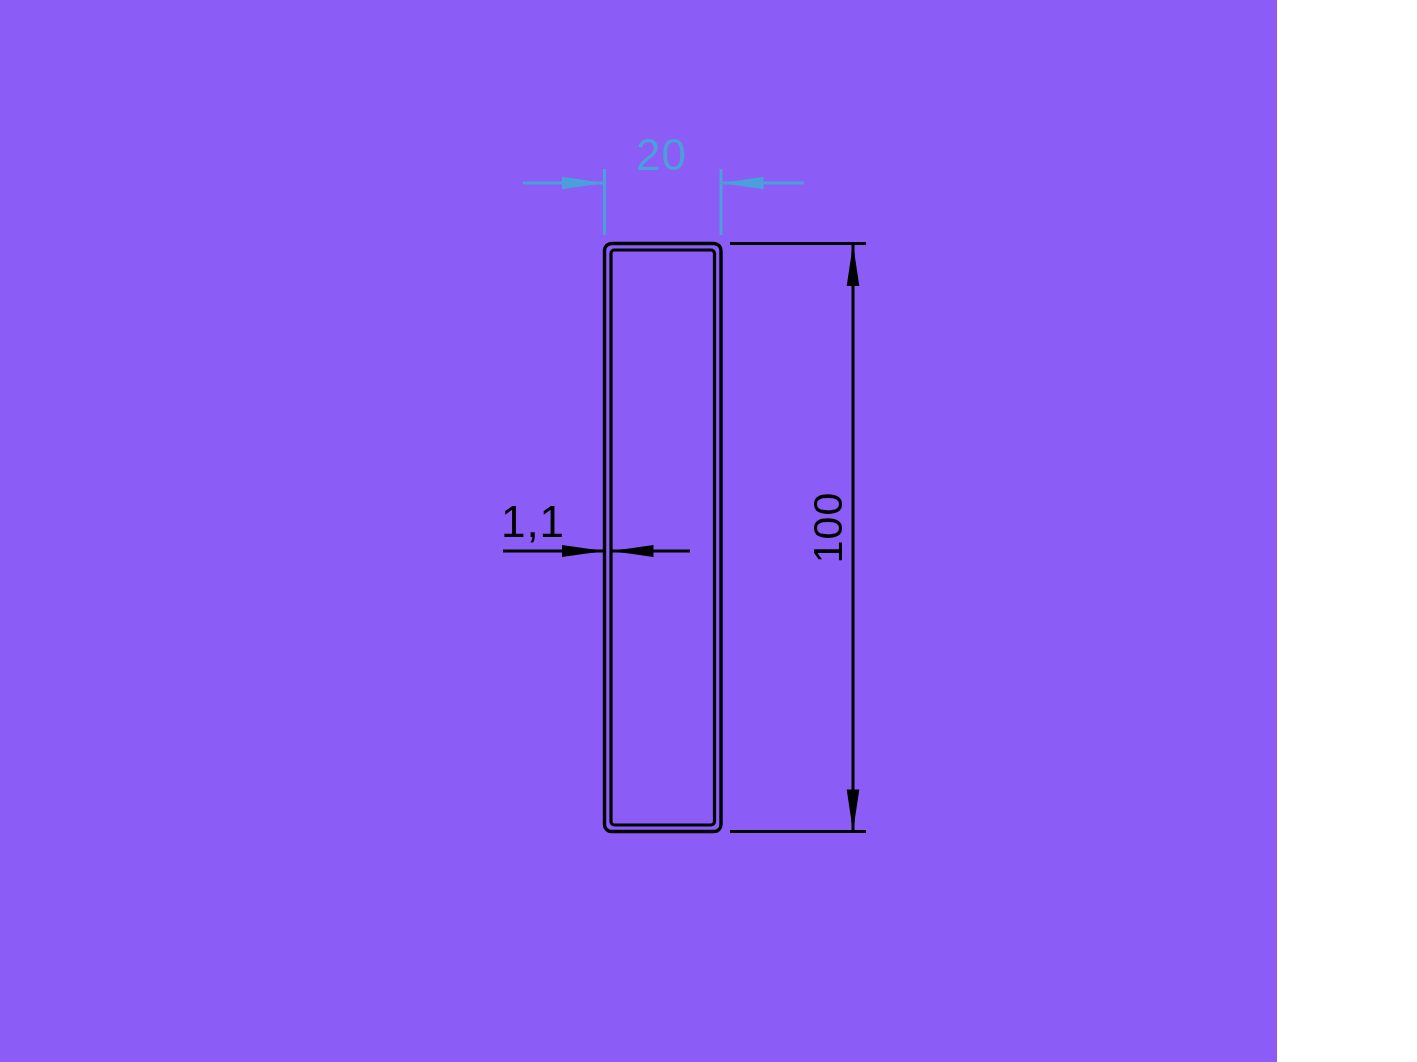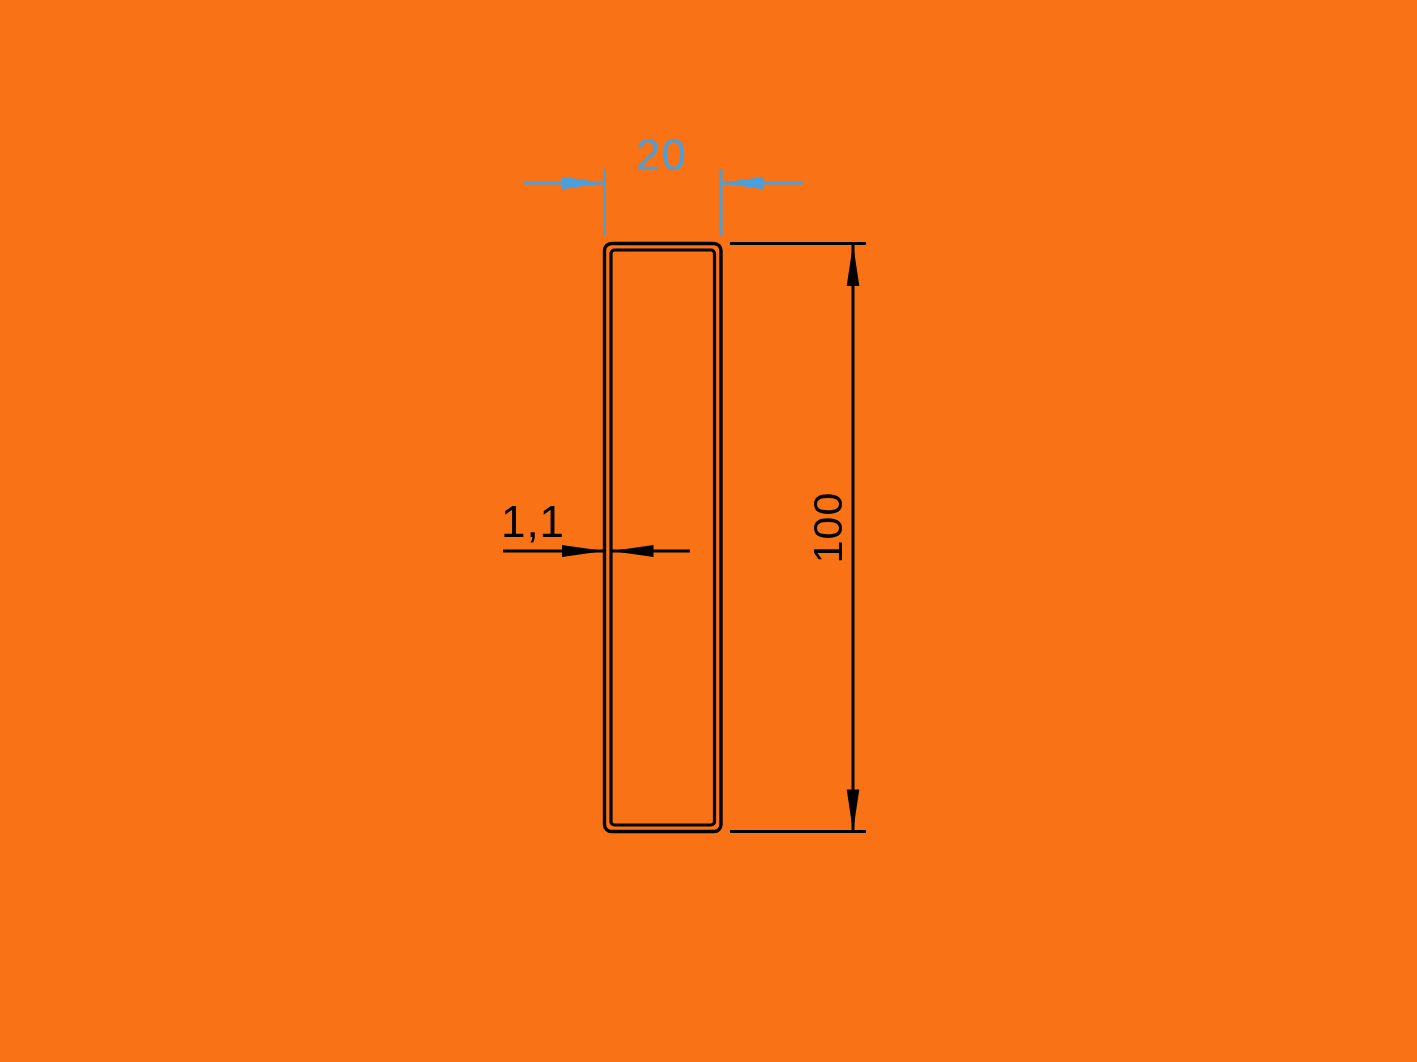"20" .stage { background: #f97316 -> #8b5cf6; width: 1417px -> 1277px }
